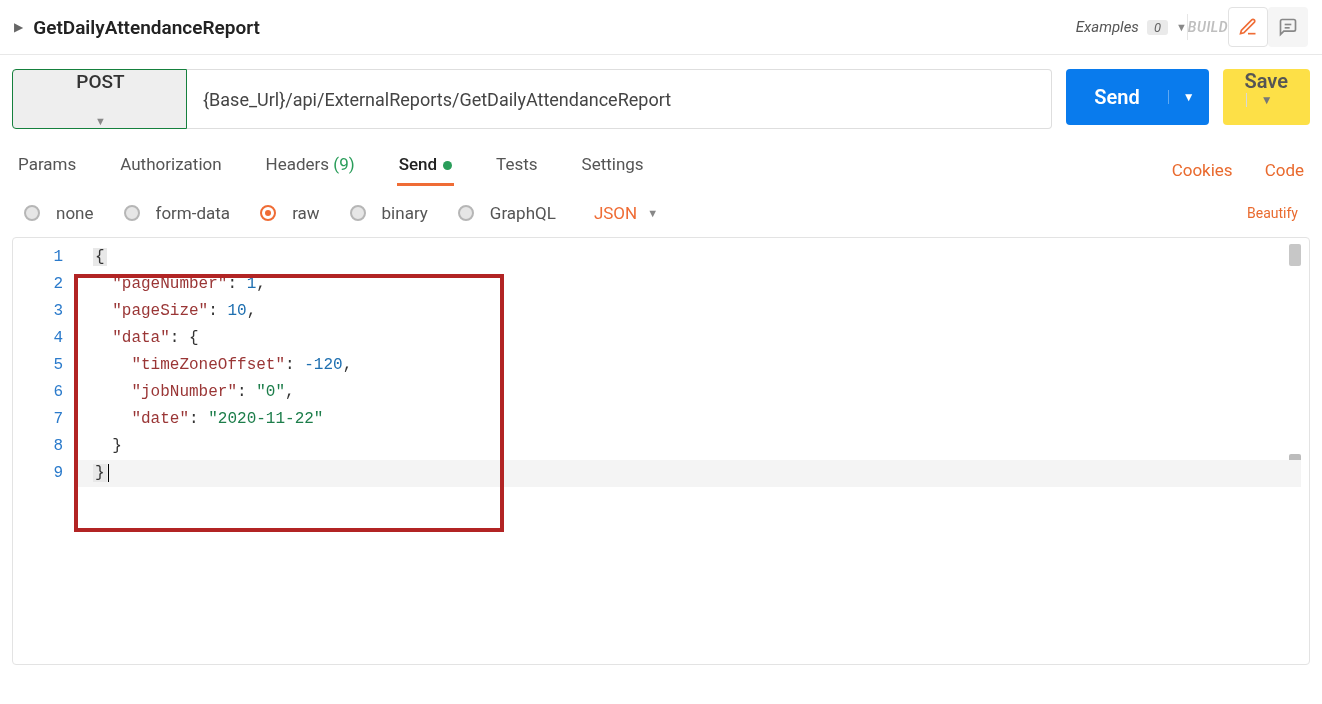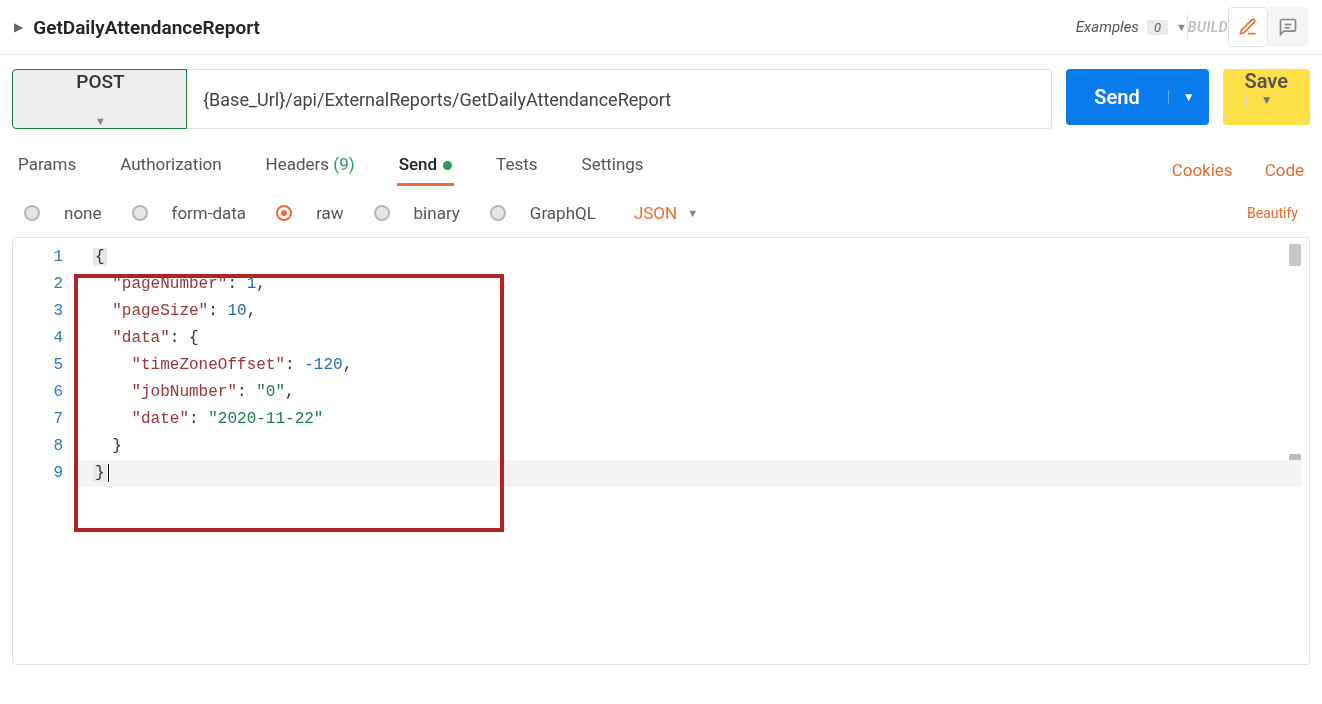"none" .radio-opt { gap: 24px -> 16px }
